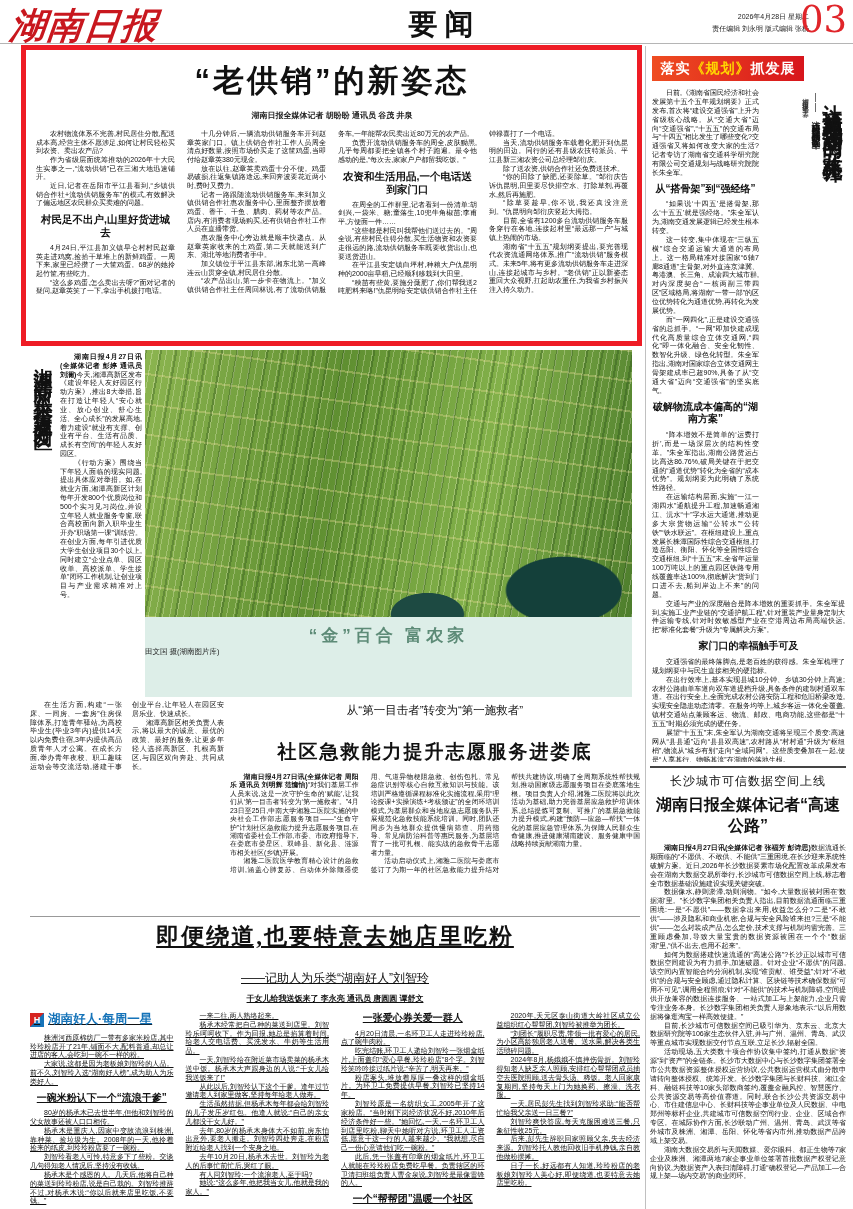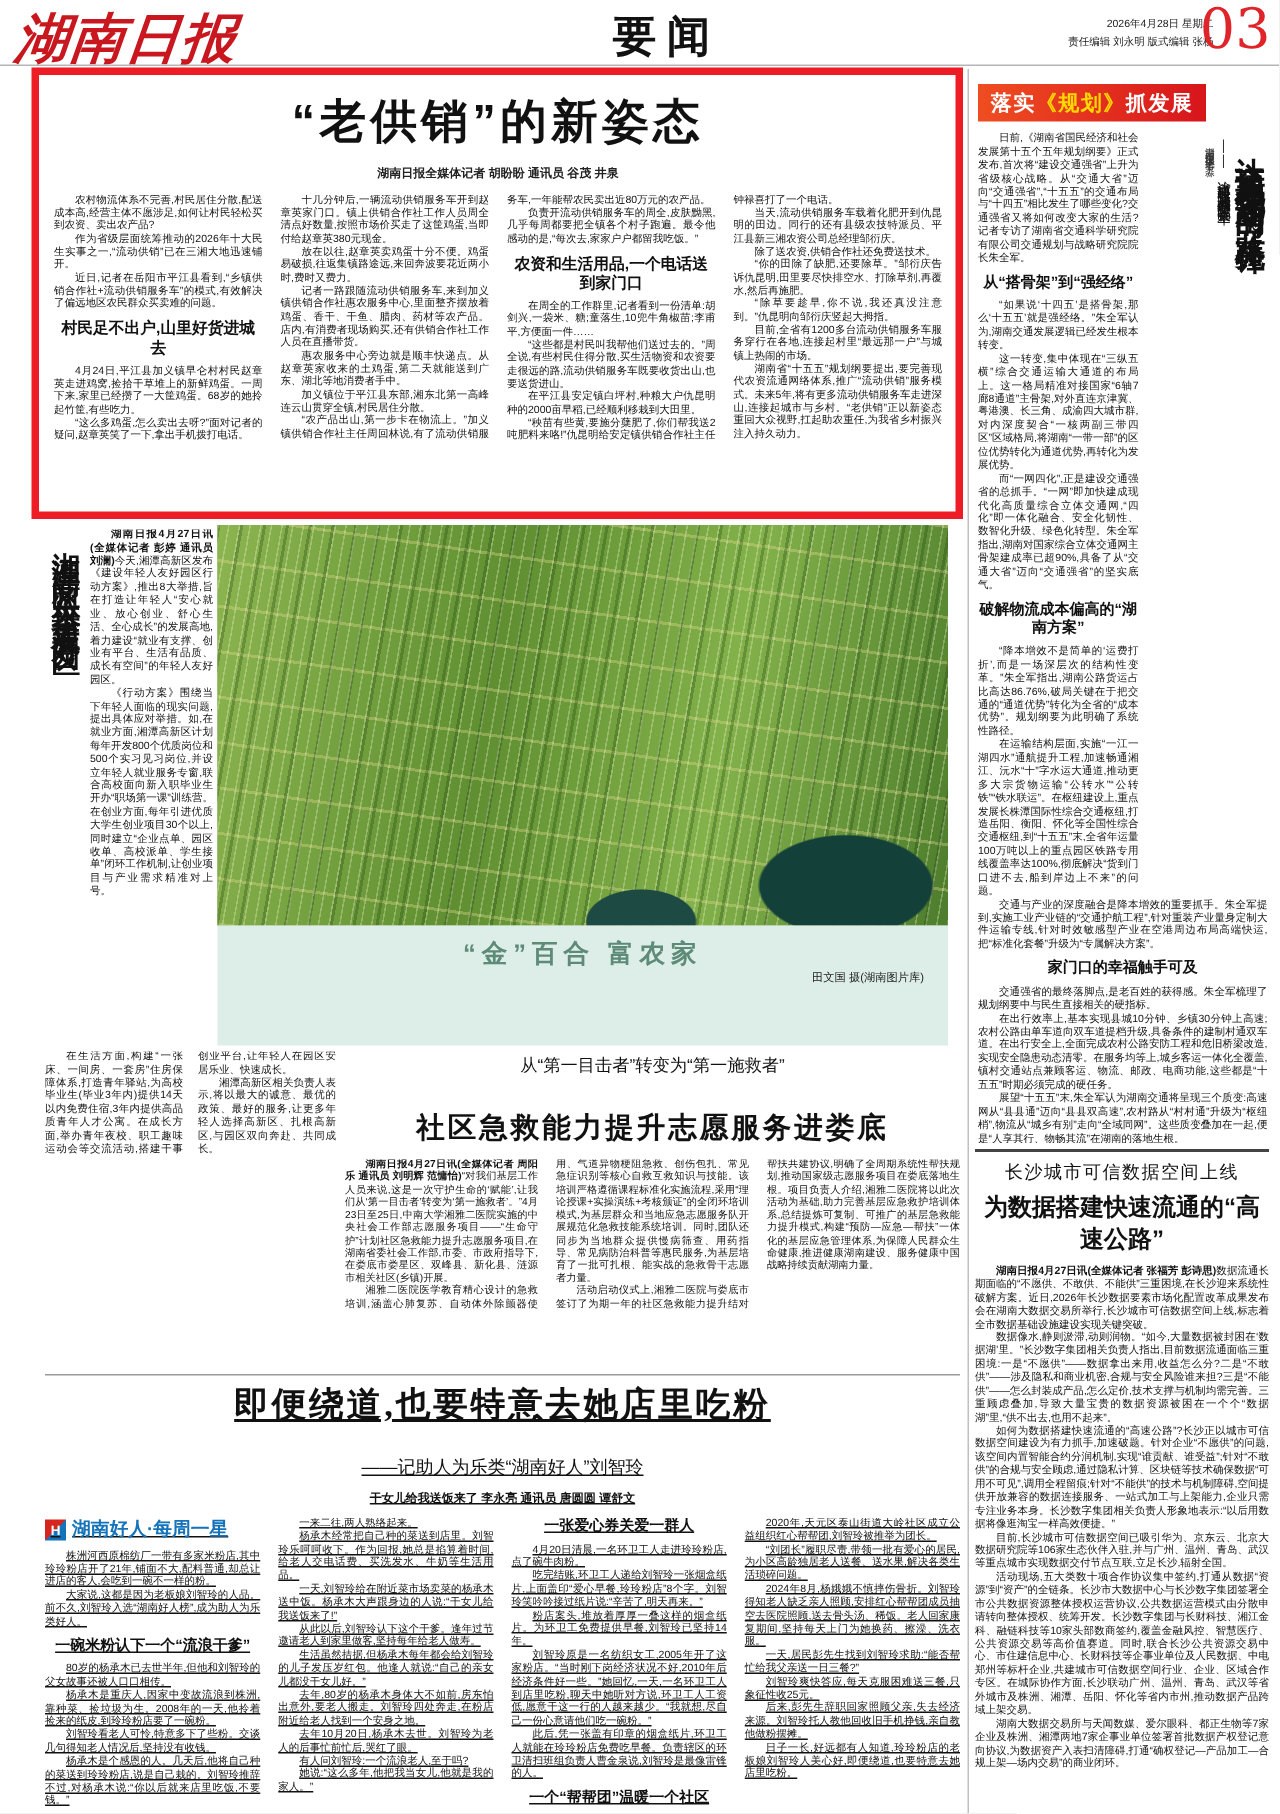"“金”百合 富农家" .caption-box { padding: 7px 16px -> 7px 0 }
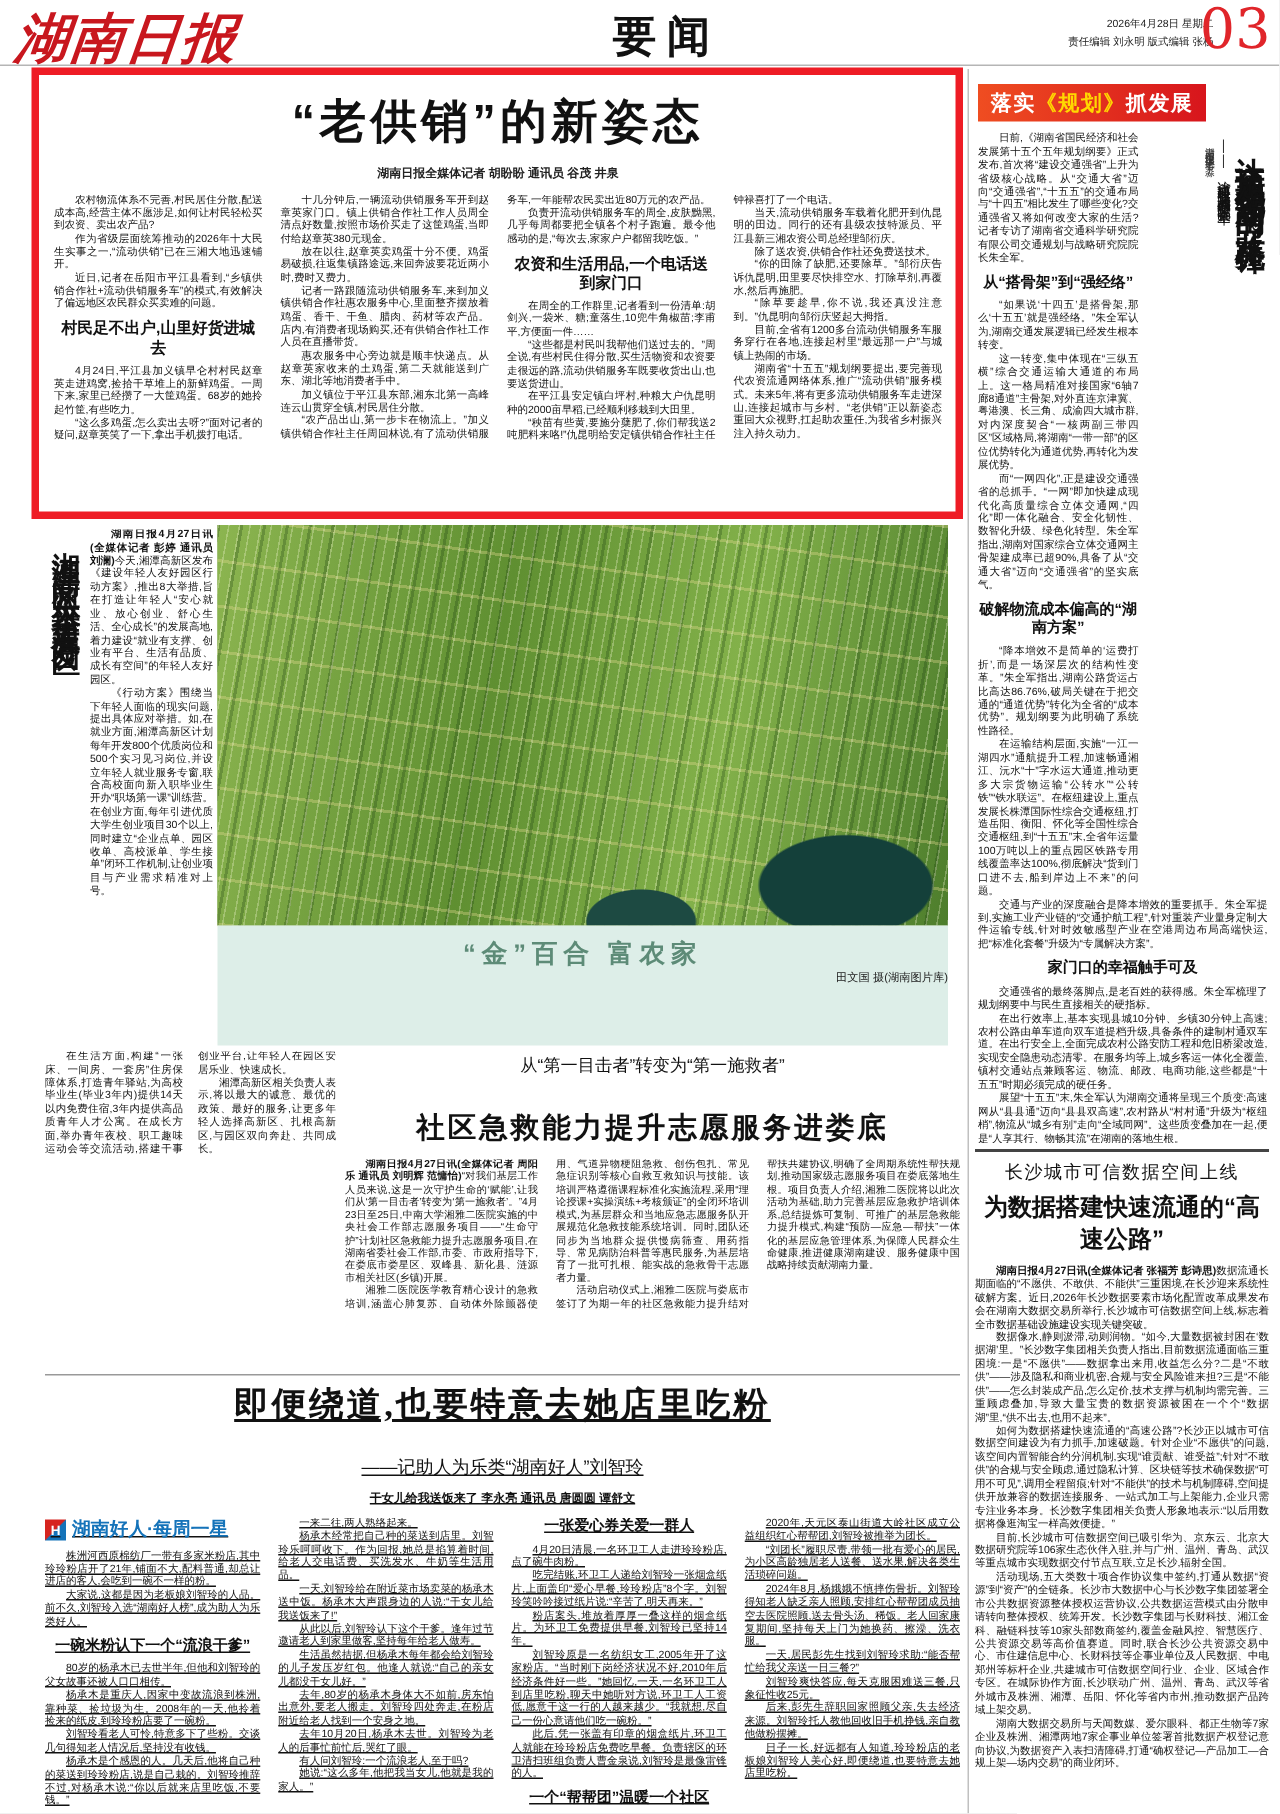"田文国 摄(湖南图片库)" .cap-credit { text-align: right -> left }
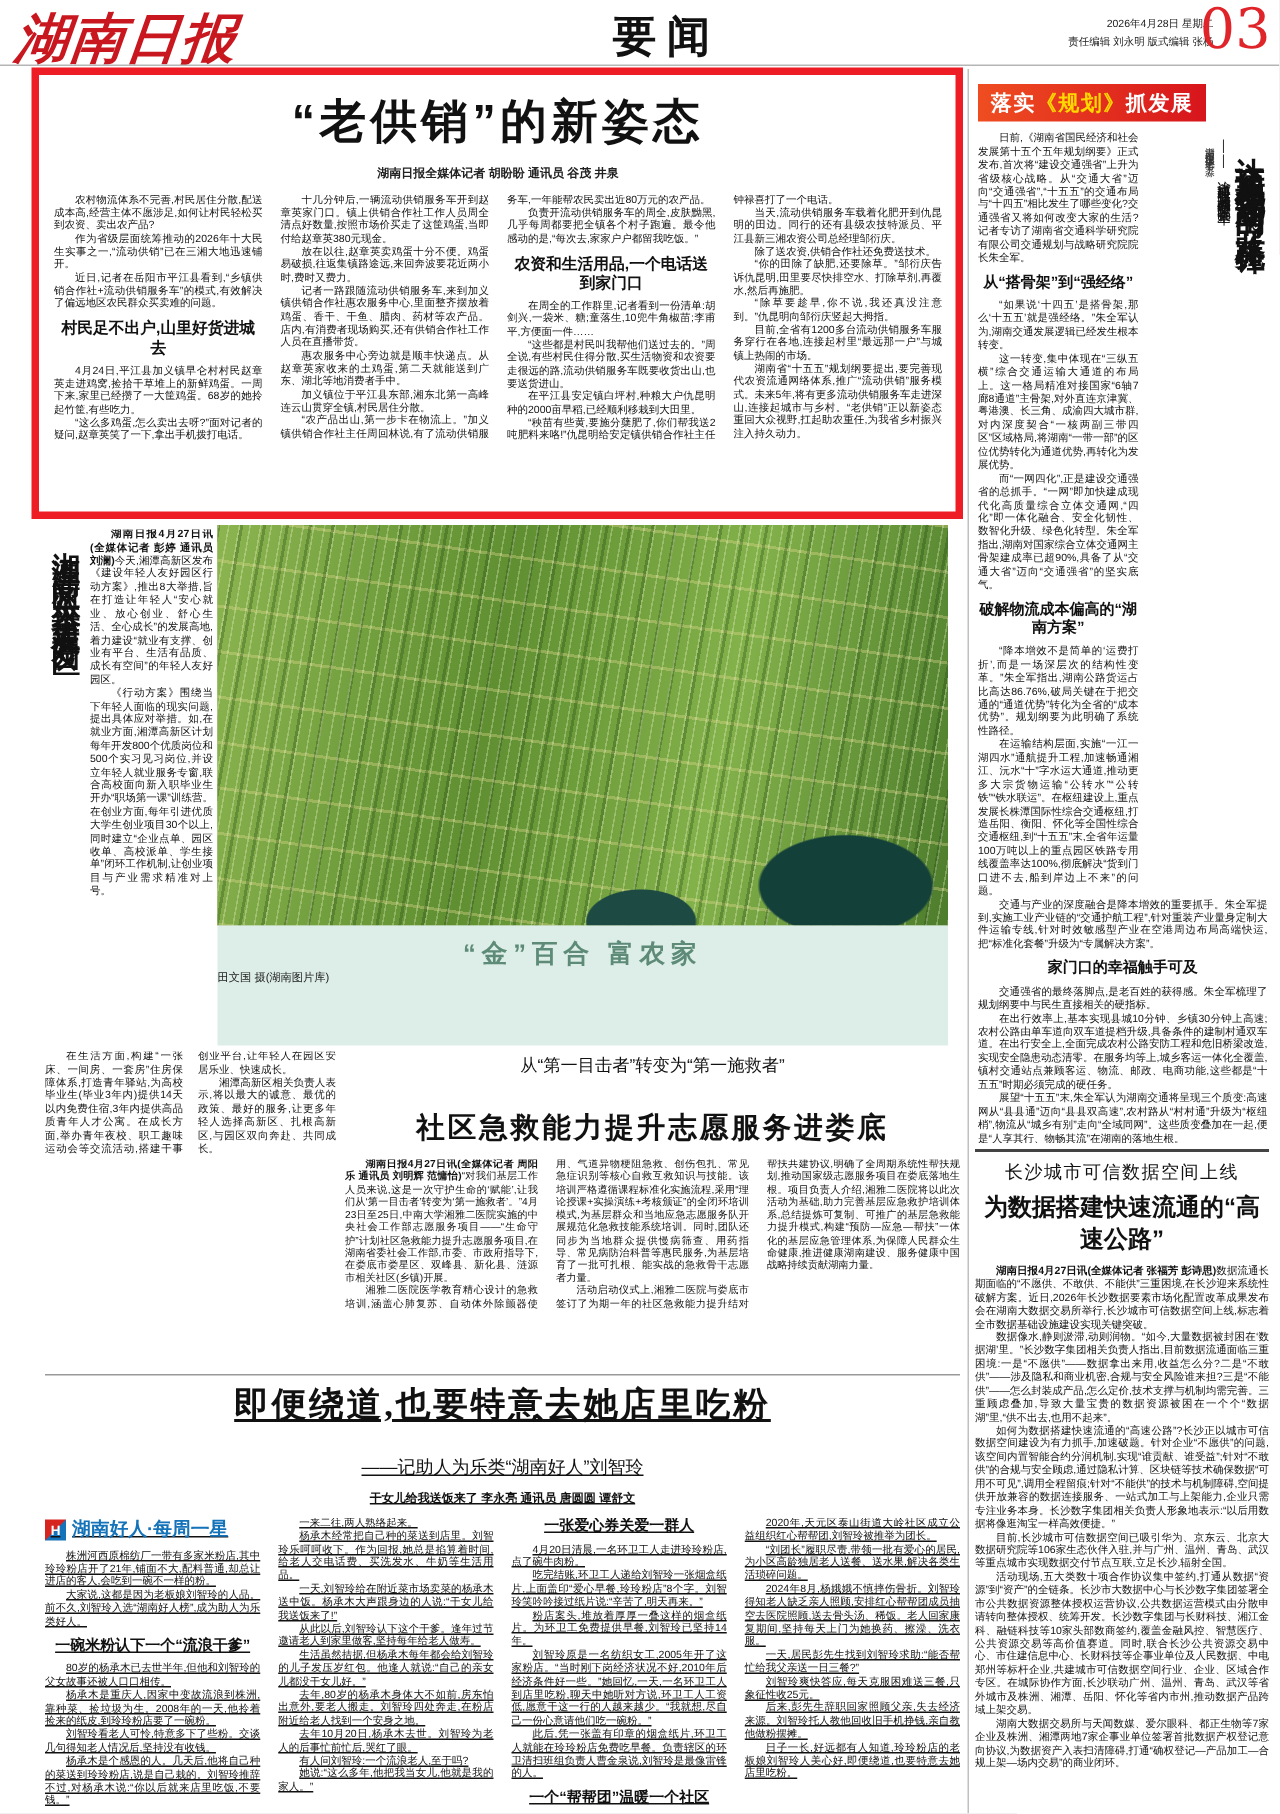"为数据搭建快速流通的“高速公路”" div.cs-headline { text: 为数据搭建快速流通的 -> 湖南日报全媒体记者 }
